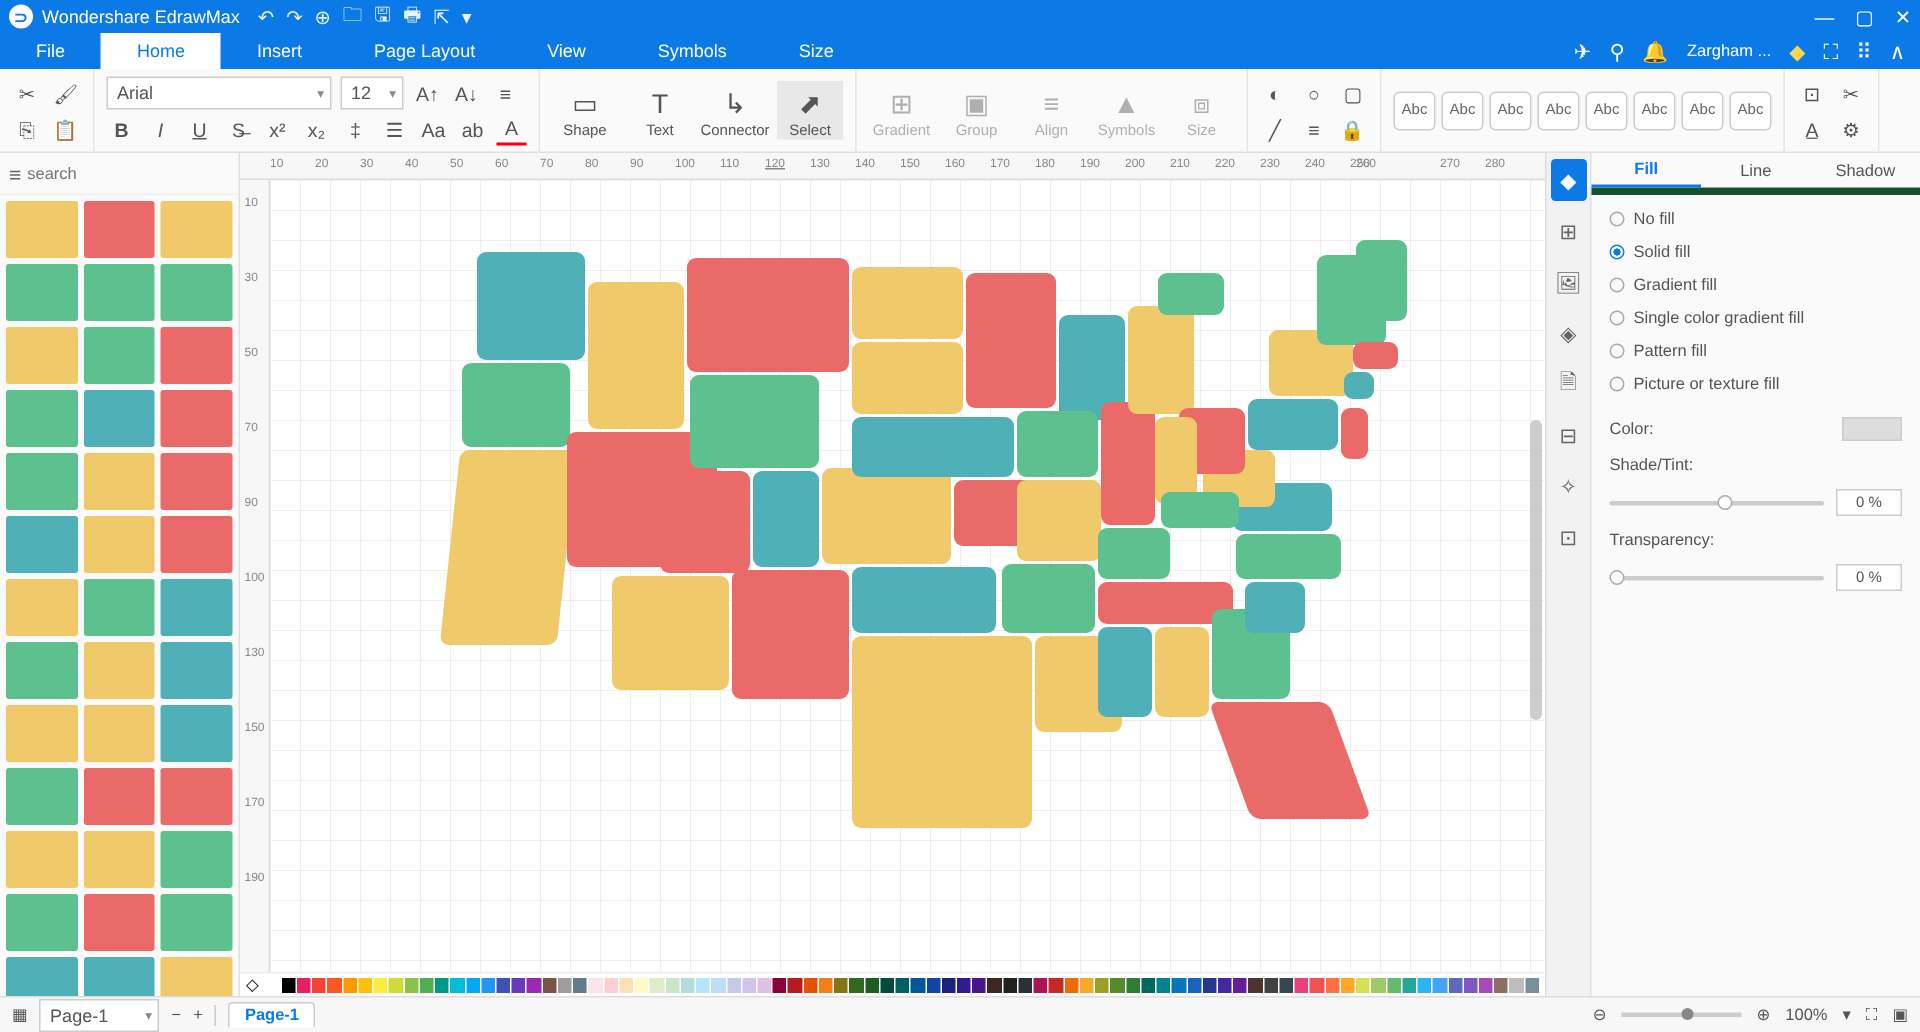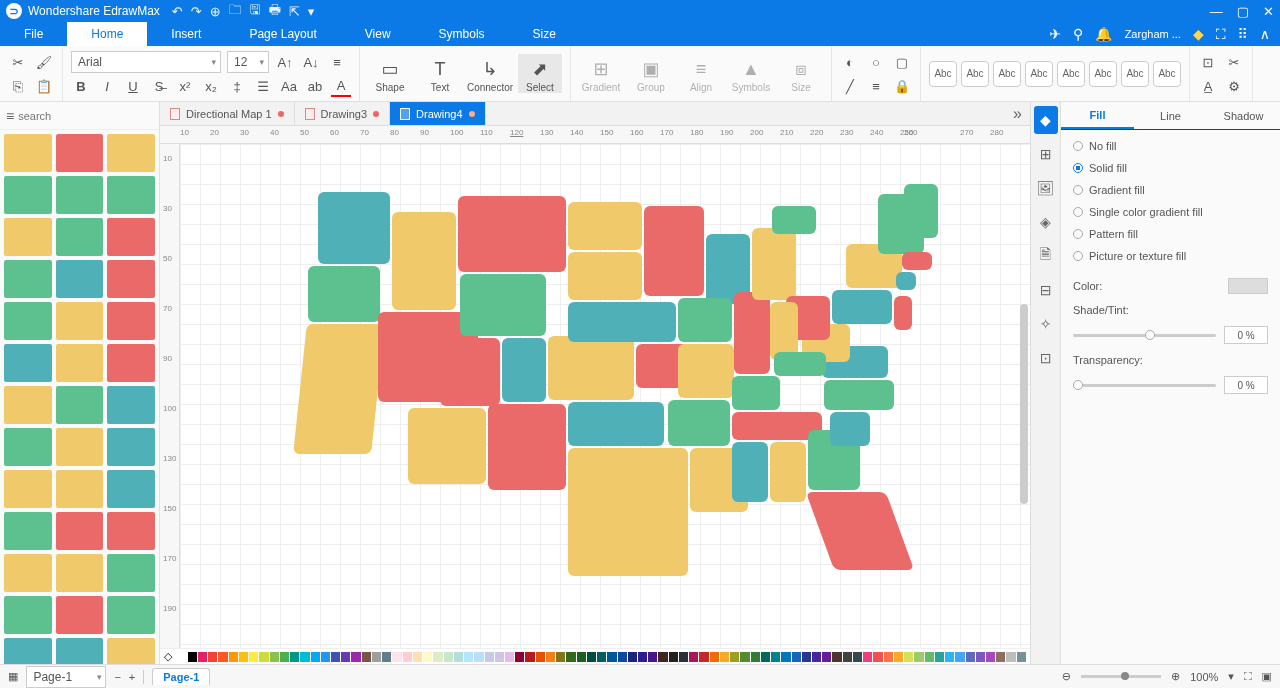"Directional Map 1" div.doctabs { html: <div> <div> <div></div> <span>Directional Map 1</span> <div></div> </div> <div> <div></div> <span>Drawing3</span> <div></div> </div> <div> <div></div> <span>Drawing4</span> <div></div> </div> <div>»</div> </div> -> none }
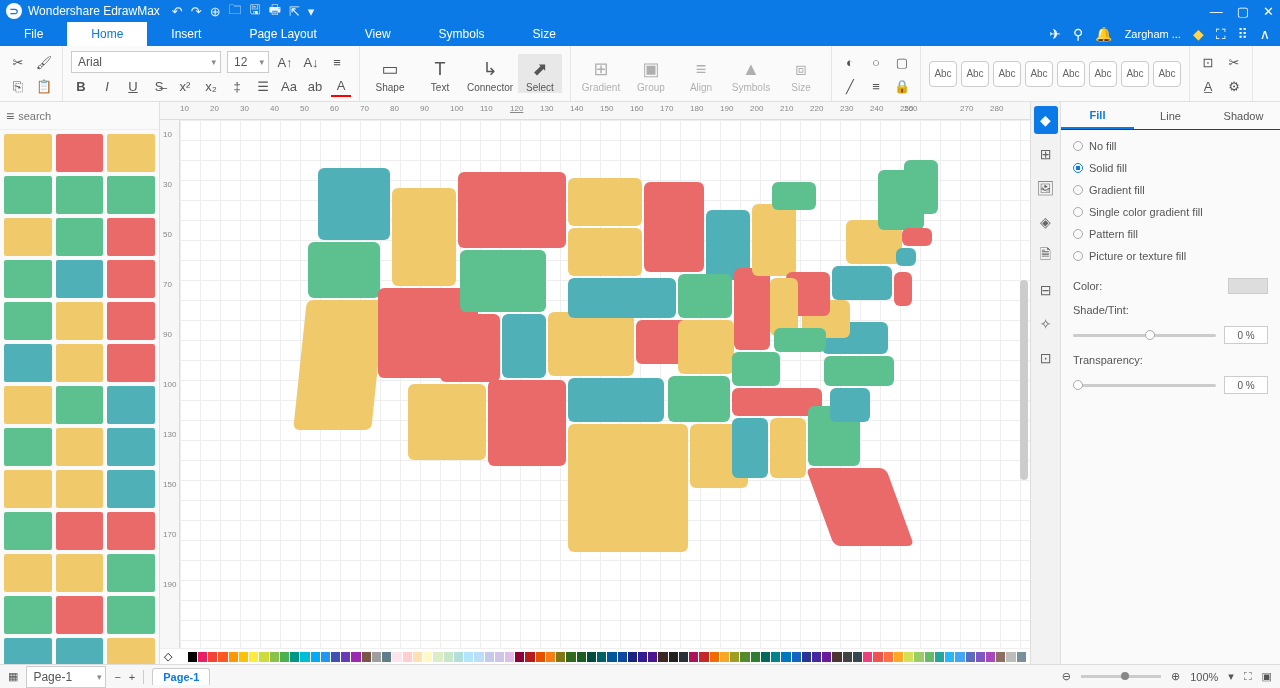"Fill" .proptabs { border-bottom: 1px solid #14532d -> 5px solid #14532d }
